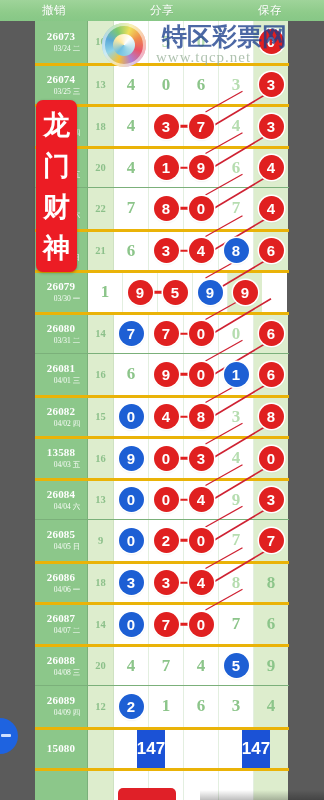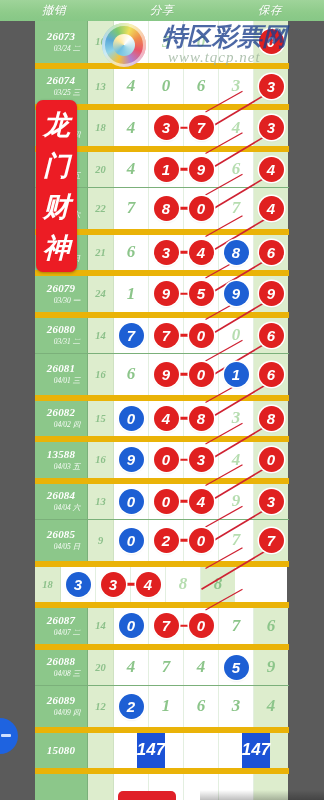"撤销" #app { font-style: italic -> none }
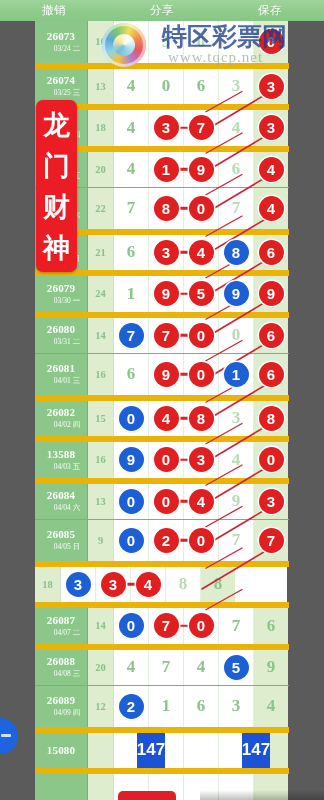"www.tqcp.net" .wm .wu { left: 70px -> 58px }
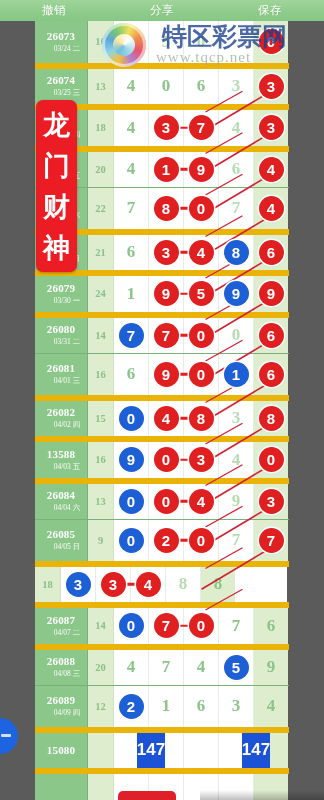"26074" .row:not(.gapline) { border-top: 6px solid #eab308 -> 3px solid #eab308 }
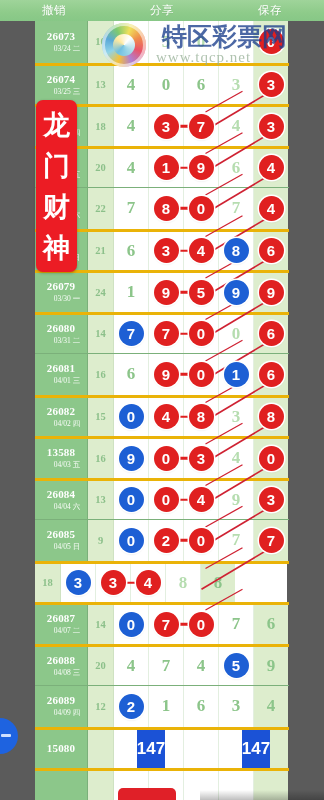"24" div.c-idx { html: <div>24</div> -> none }
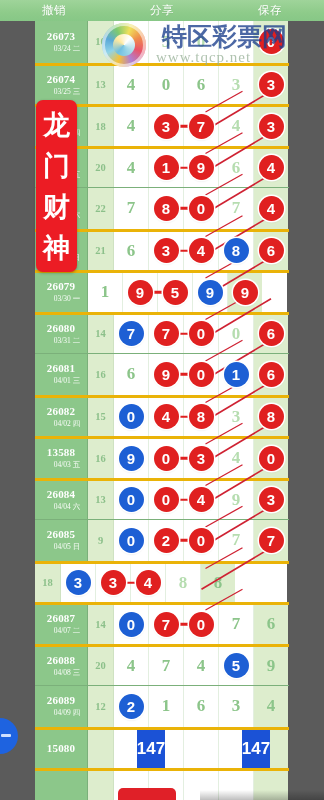"26086" div.c-issue { html: none -> <div> <div>26086</div> <div>04/06 一</div> </div> }
